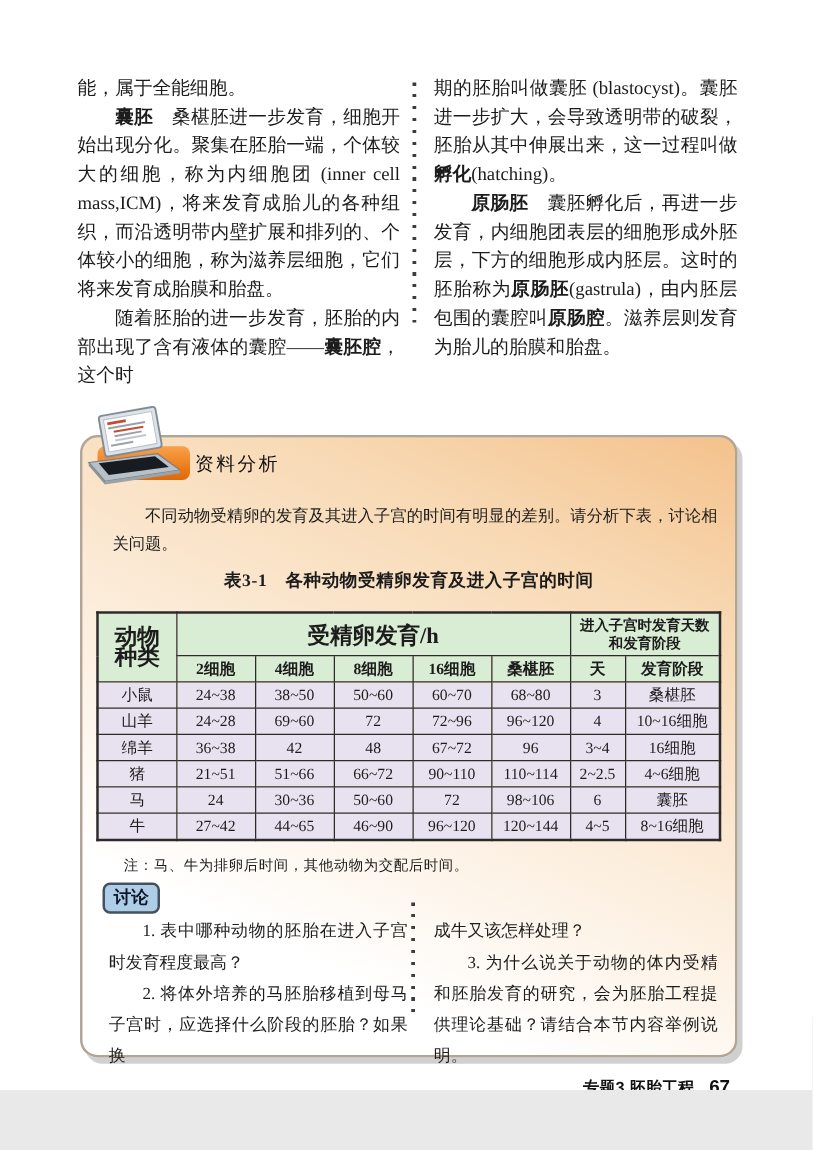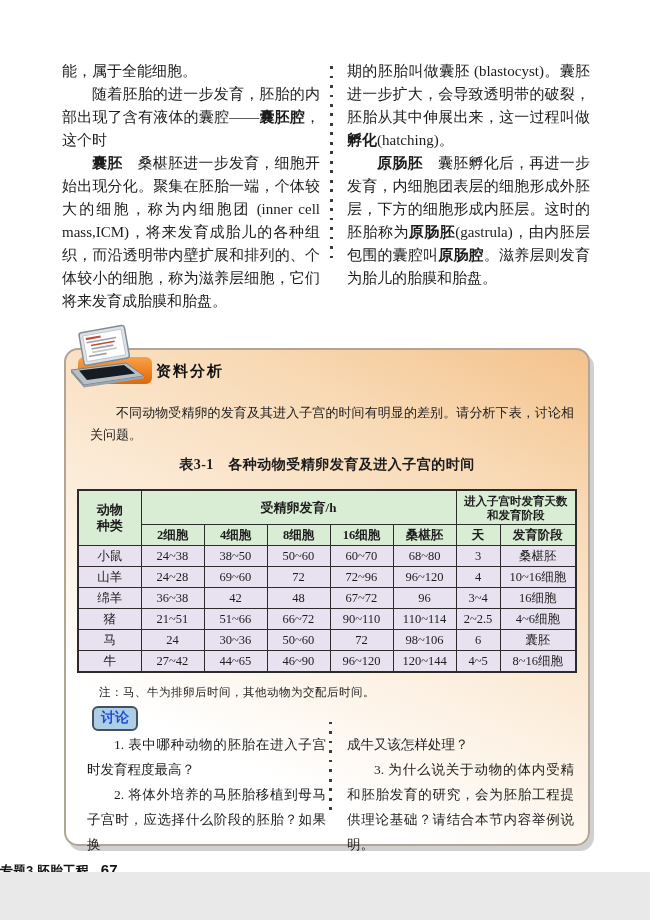"随着胚胎的进一步发育，胚胎的内部出现了含有液体的囊腔——囊胚腔，这个时" p.indent { order: before "囊胚 桑椹胚进一步发育，细胞开始出现分化。聚集在胚胎一端，个体较大的细胞，称为内细胞团" -> after "囊胚 桑椹胚进一步发育，细胞开始出现分化。聚集在胚胎一端，个体较大的细胞，称为内细胞团" }
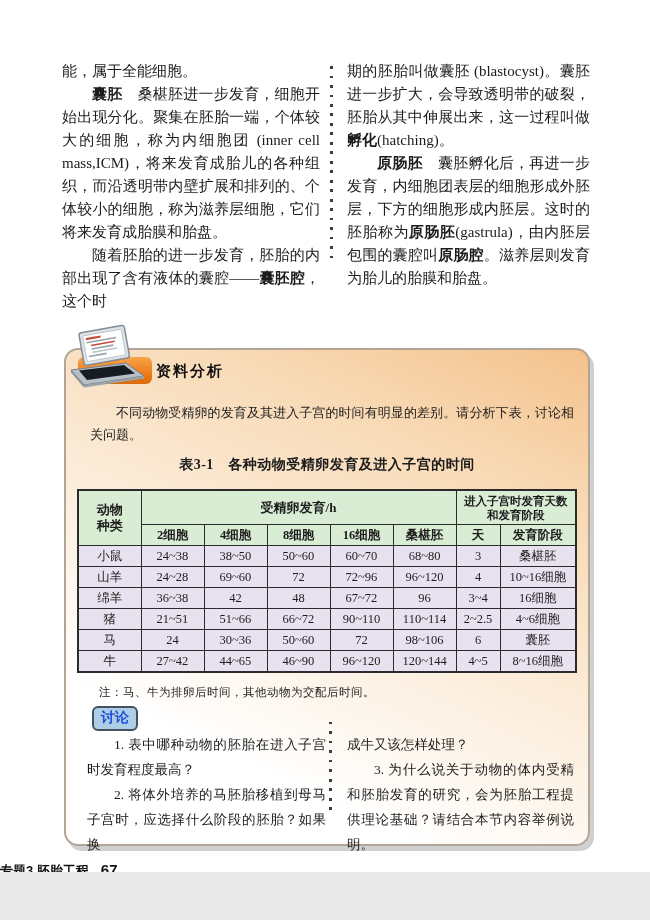"资料分析" .ma-title { font-weight: bold -> normal }
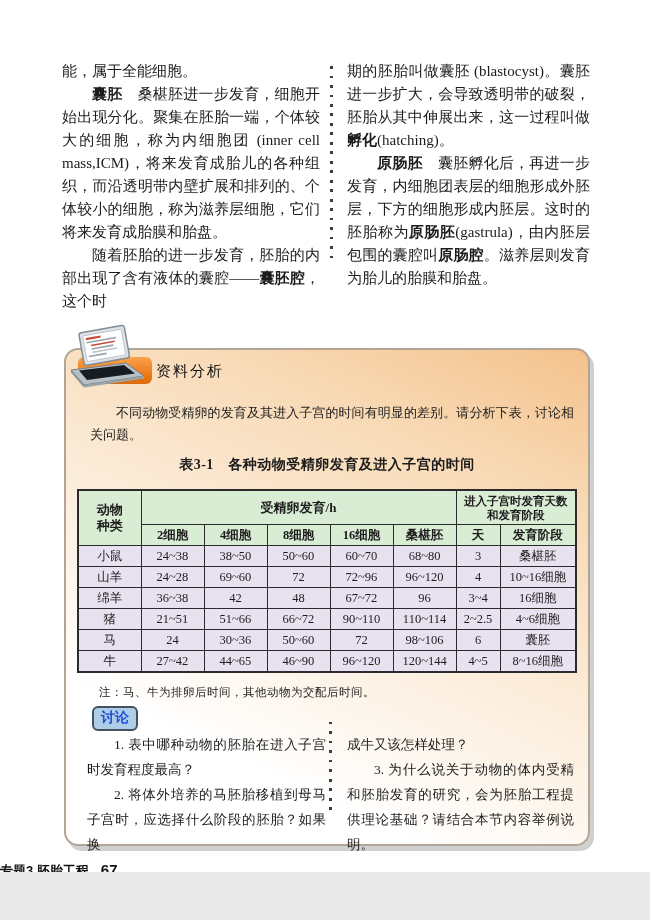"动物种类" .hrow1 th { font-size: 13px -> 18px }
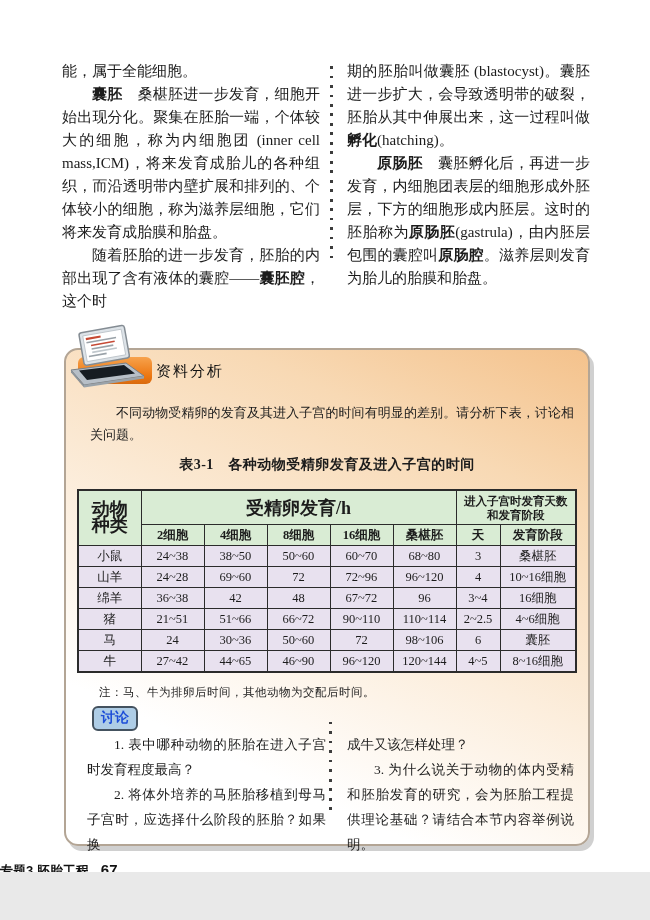"讨论" .disc-label { color: #1d4ed8 -> #0f172a; left: 26px -> 16px }
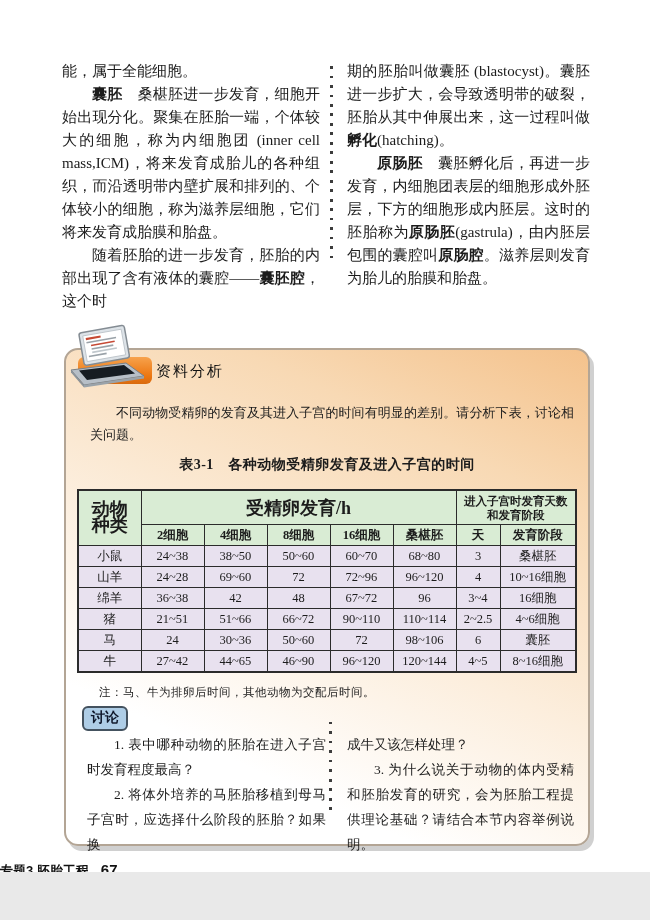"专题3 胚胎工程 67" .footer-text { text-align: none -> right }
